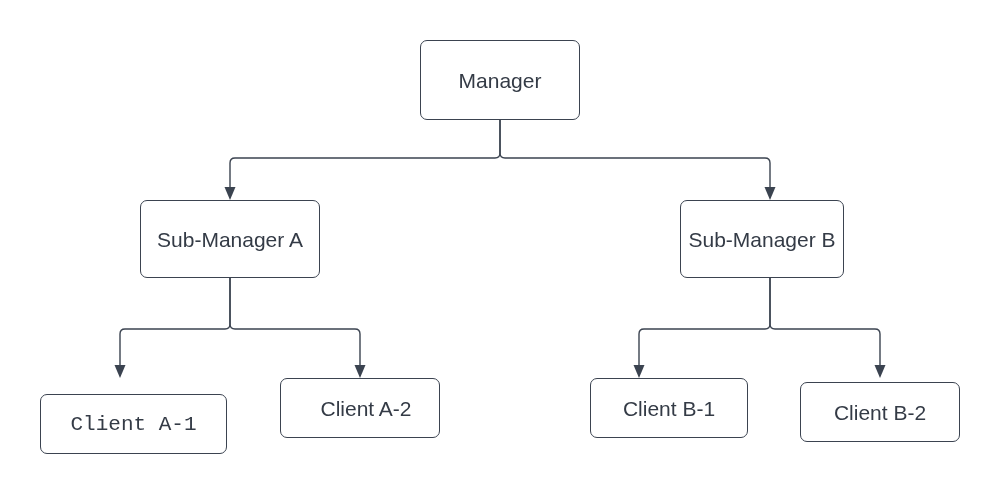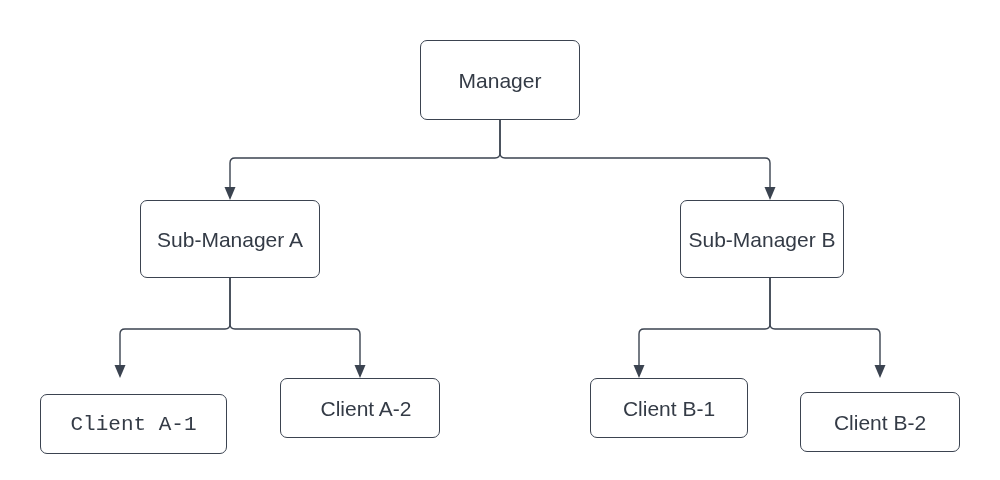"Client B-2" .n-b2 { top: 392px -> 382px }
